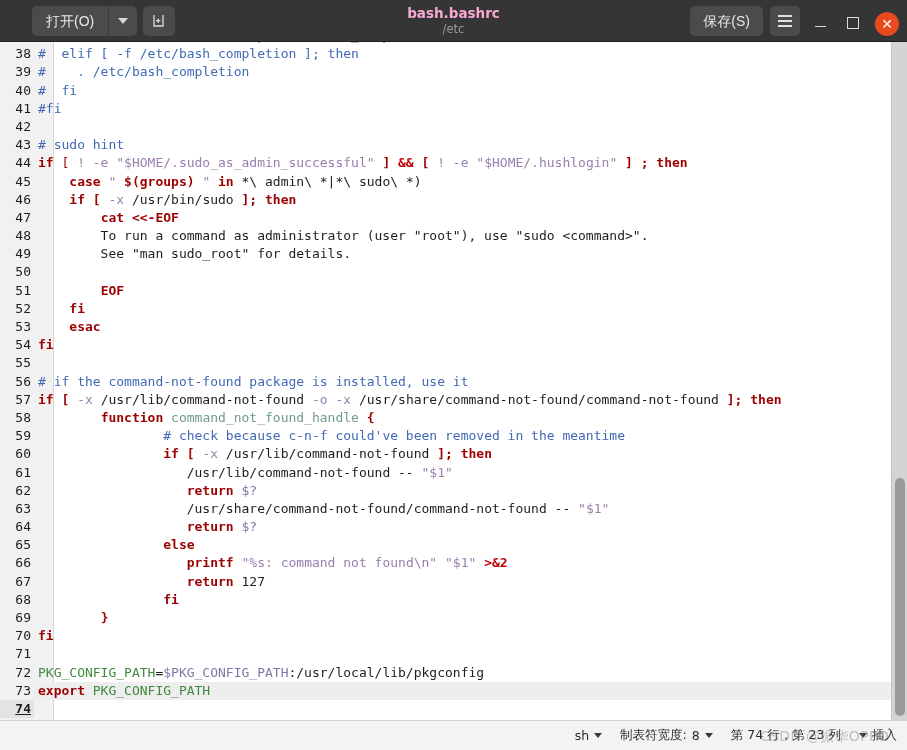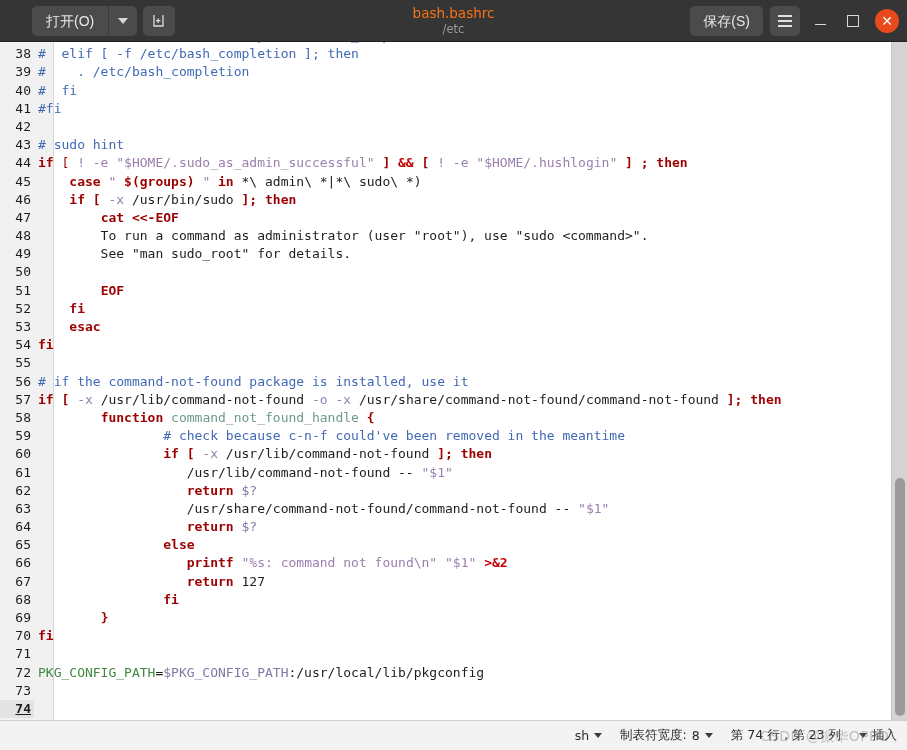"bash.bashrc" .tb-title { color: #f97316 -> #f9a8d4; font-weight: normal -> bold }
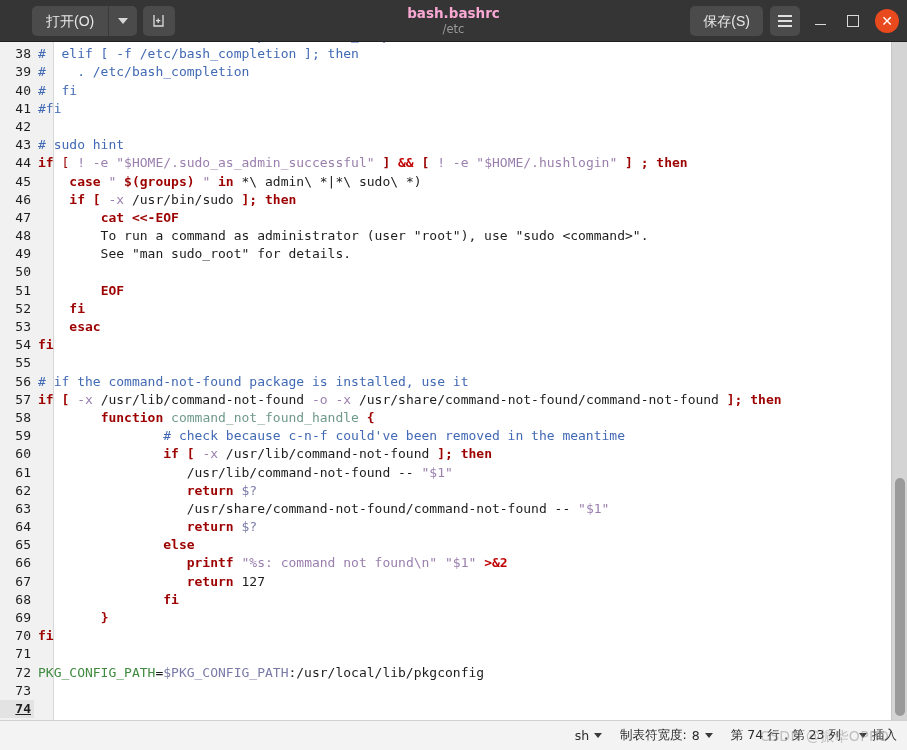"保存(S)" .tb-right { align-items: center -> flex-end }
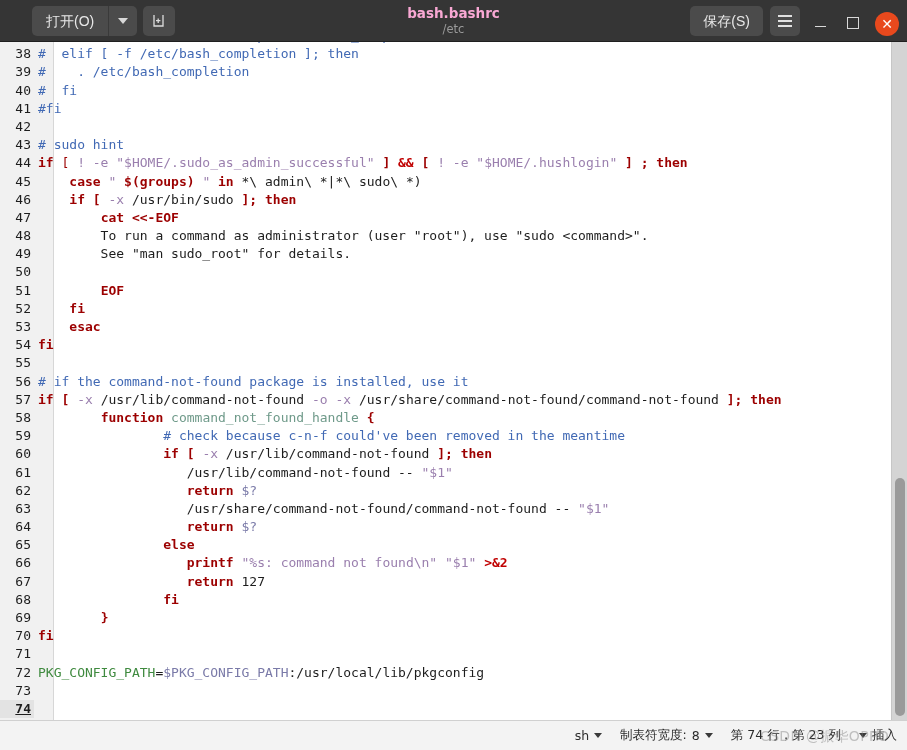"export PKG_CONFIG_PATH" div.cline { html: none -> <div><span>export</span><span> </span><span>PKG_CONFIG_PATH</span></div> }
